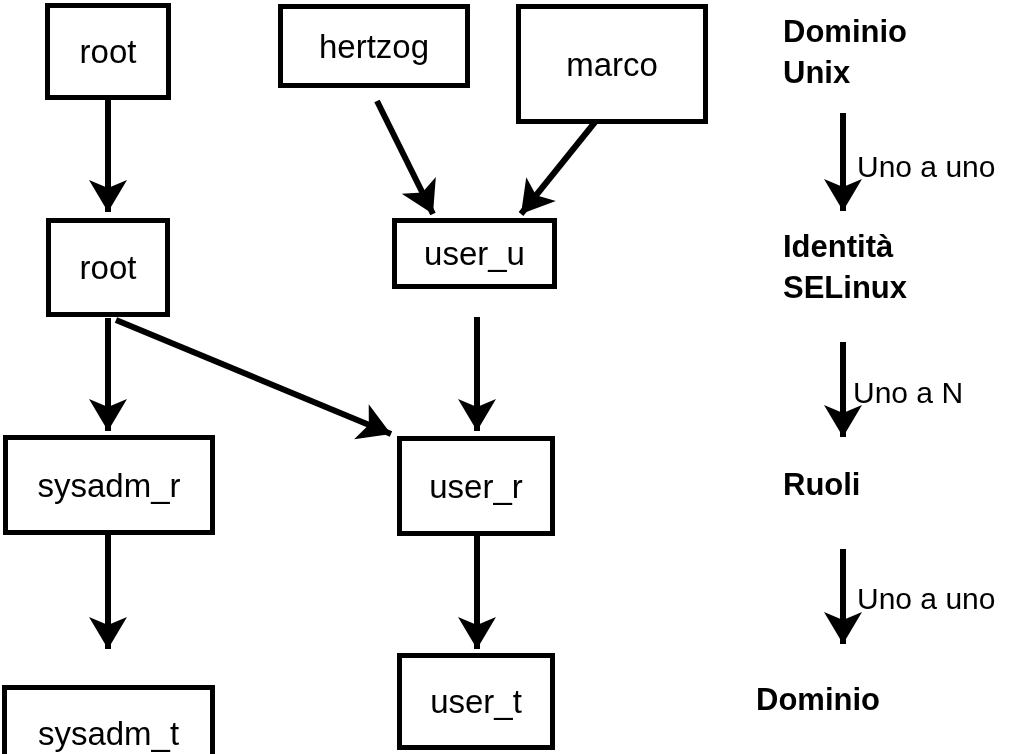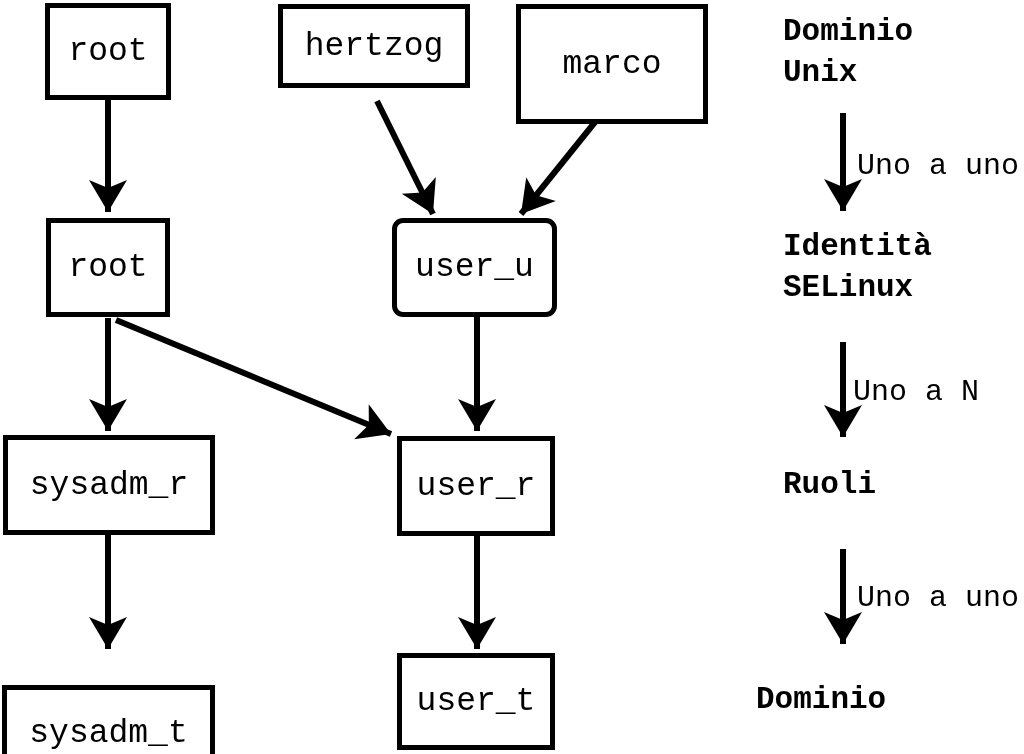"root" .canvas { font-family: Liberation Mono, monospace -> Liberation Sans, sans-serif }
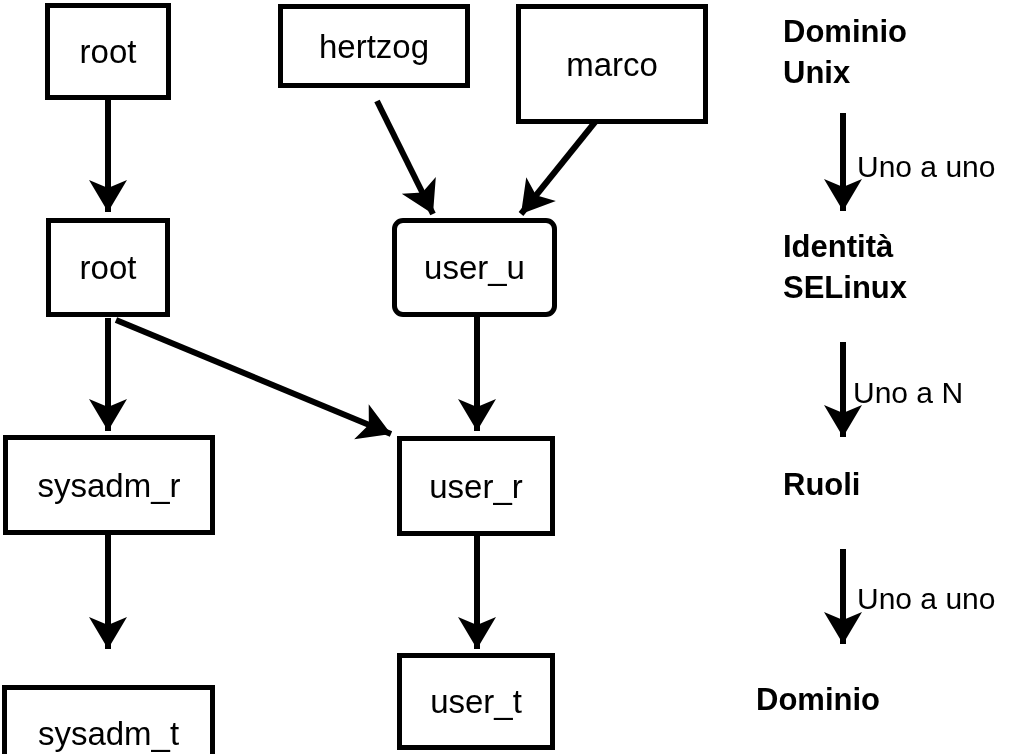"user_u" .n-user-u { border-radius: 11px -> none; height: 99px -> 71px }
